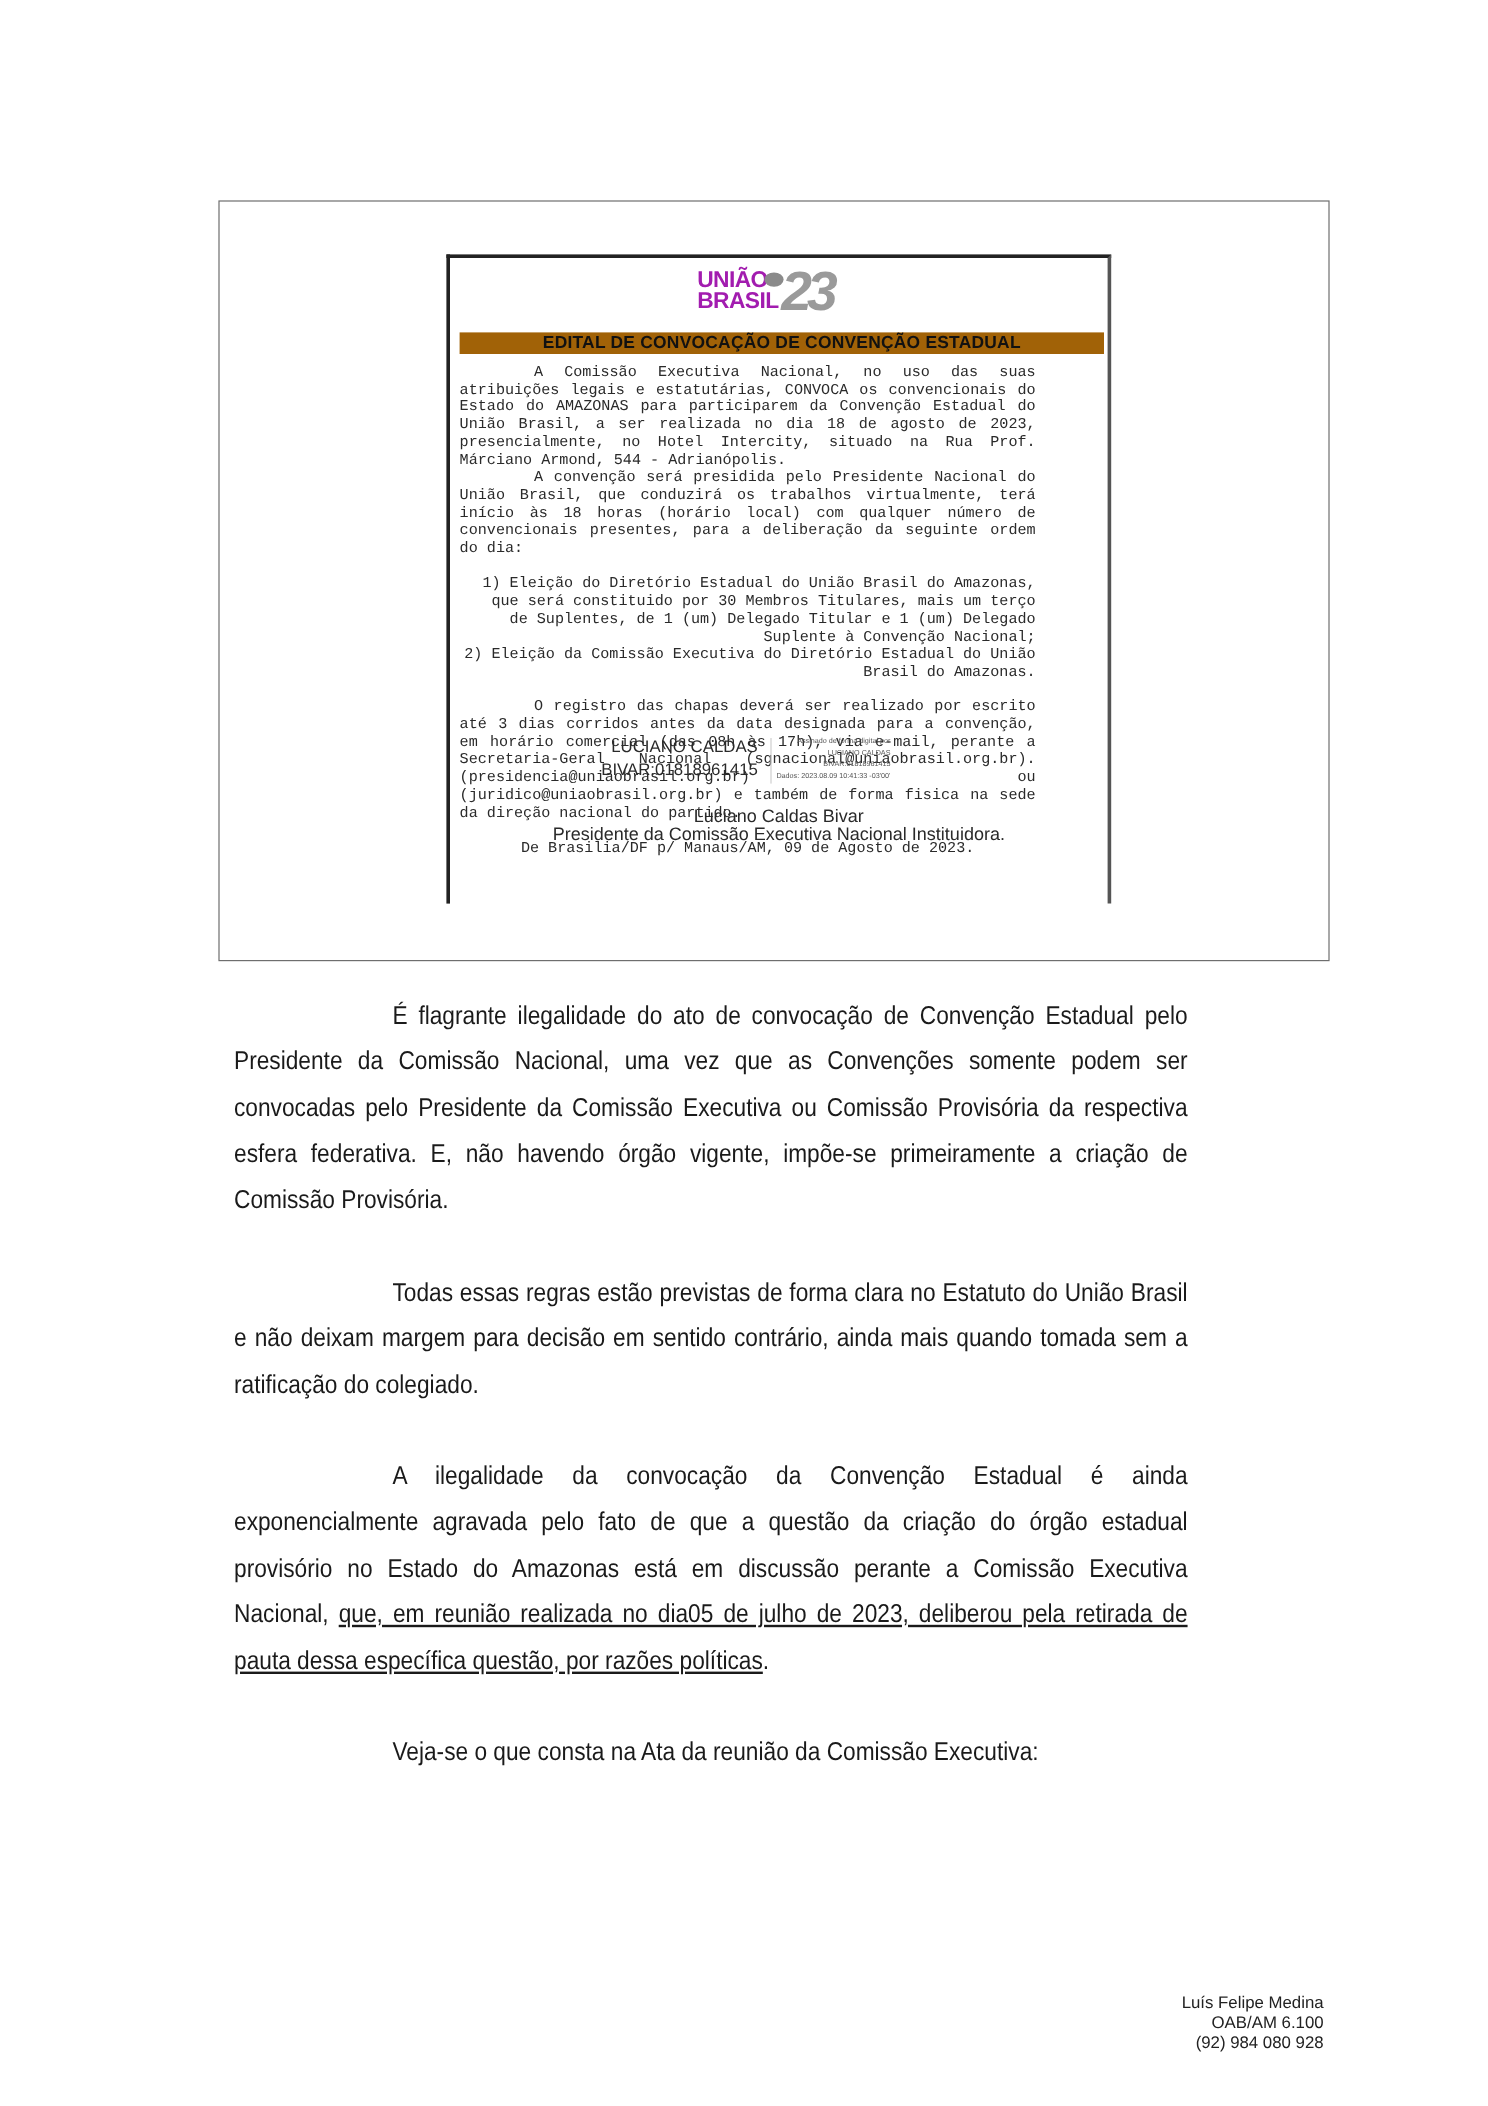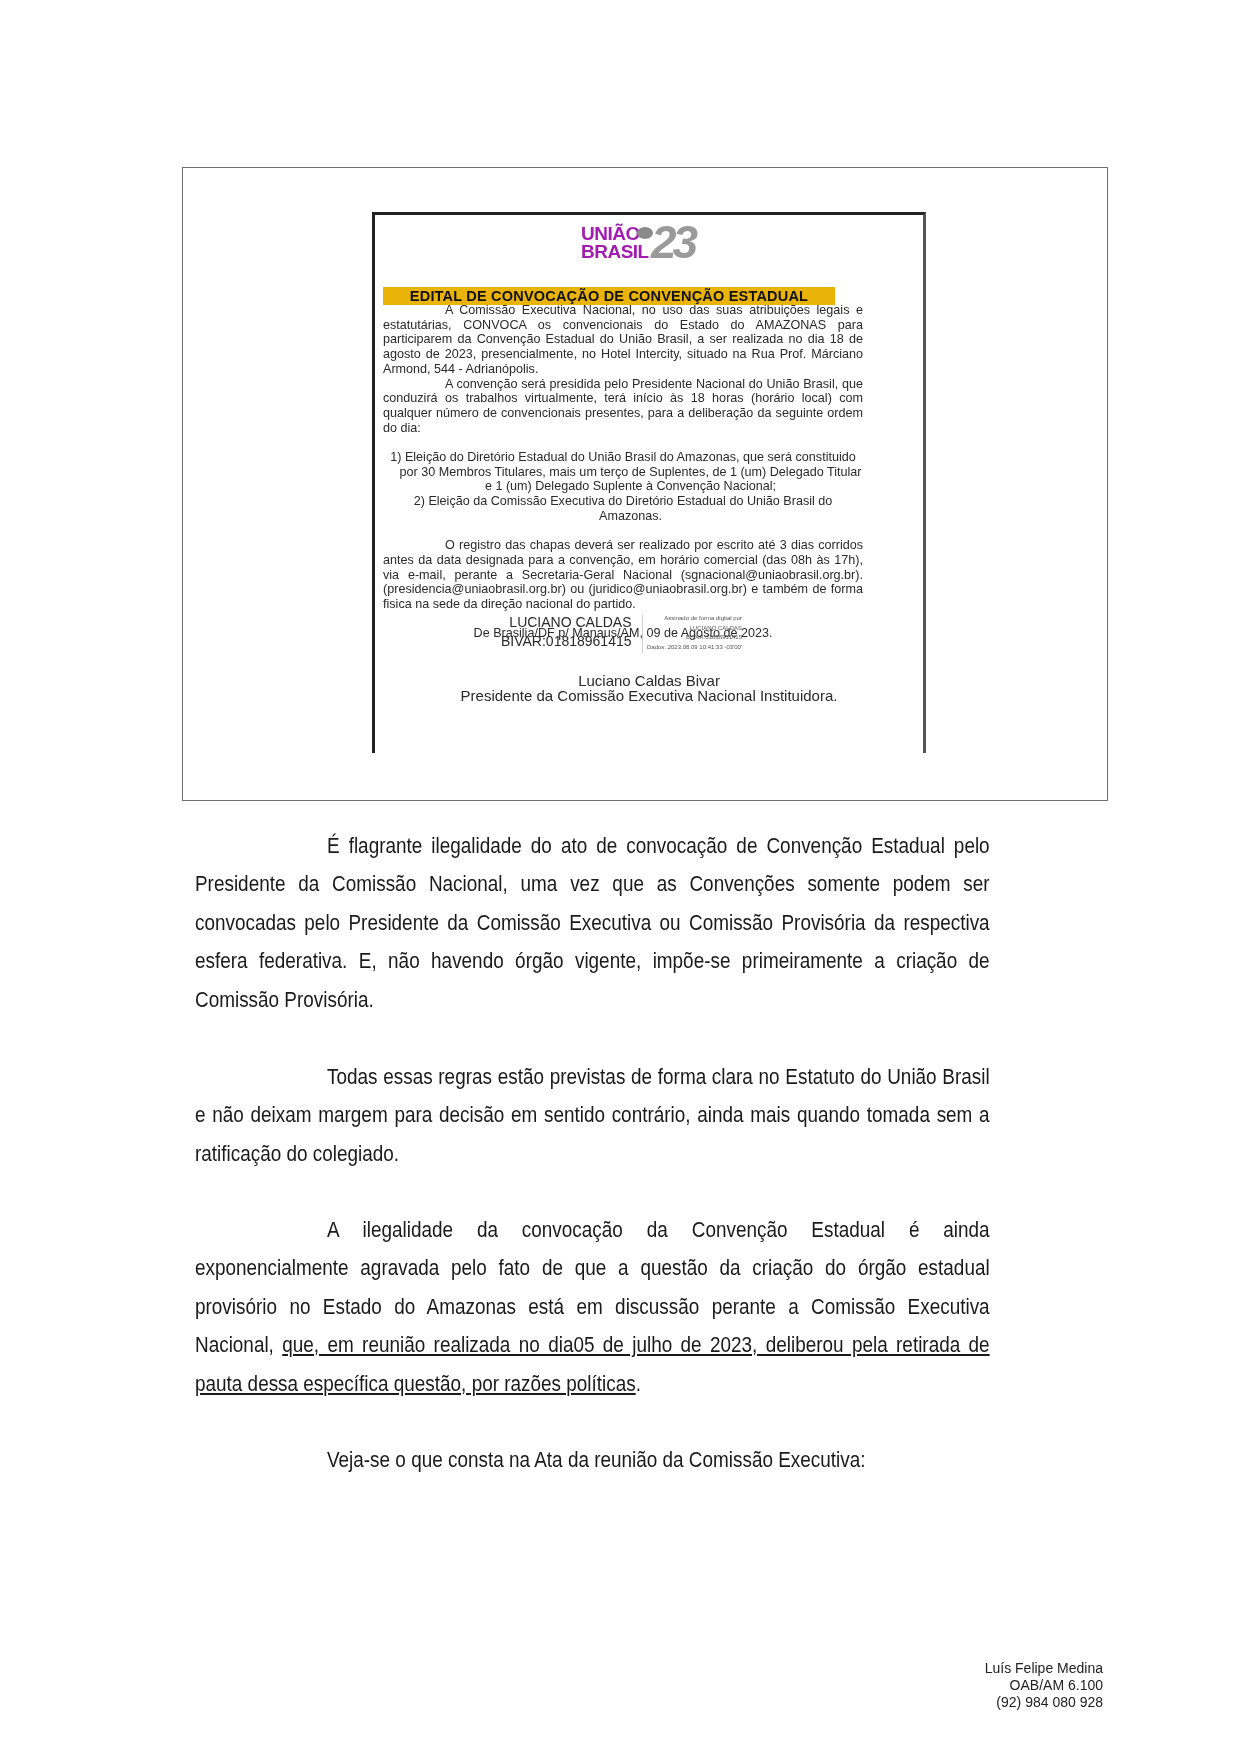"EDITAL DE CONVOCAÇÃO DE CONVENÇÃO" .edital-bar { background: #eab308 -> #a16207; top: 72px -> 62px; width: 452px -> 537px }
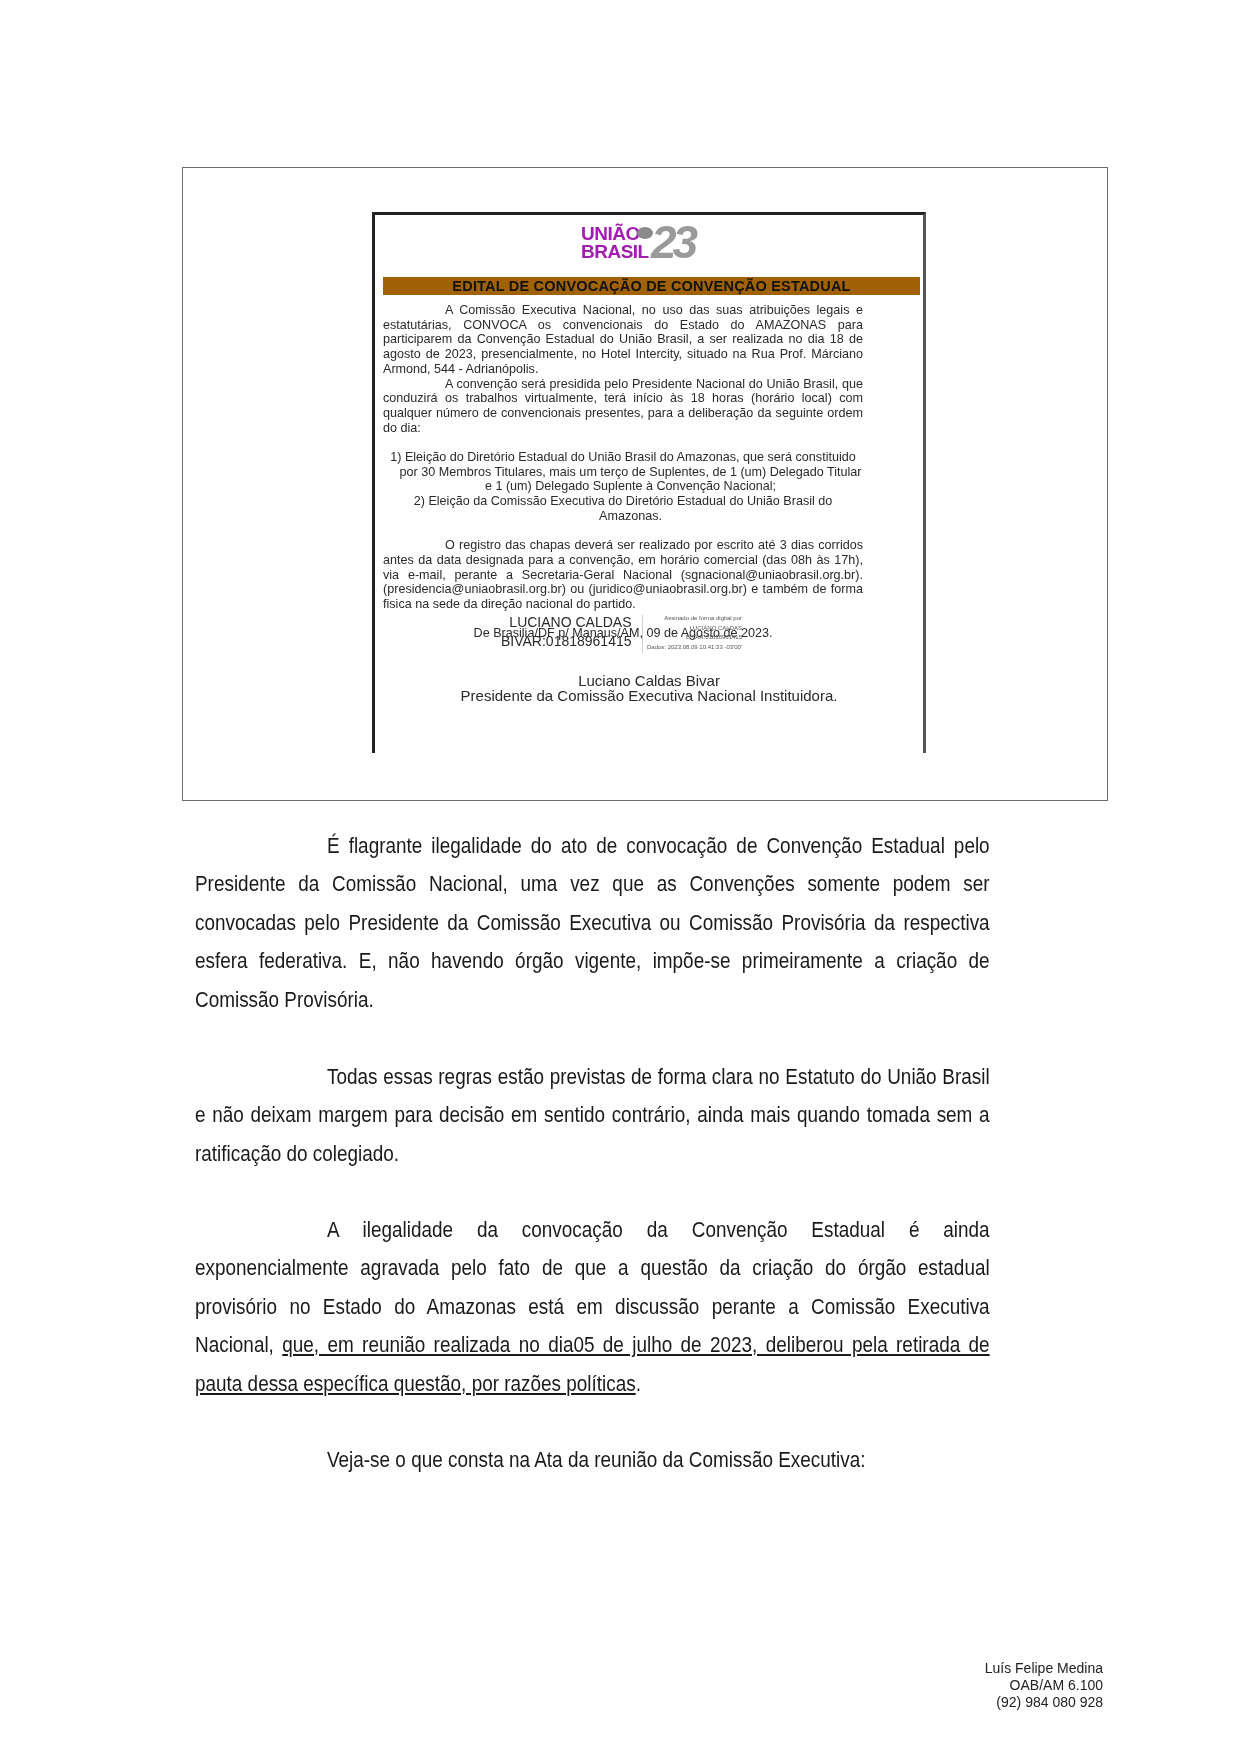"A Comissão Executiva Nacional, no" .clip-body p { font-family: none -> Liberation Mono, monospace }
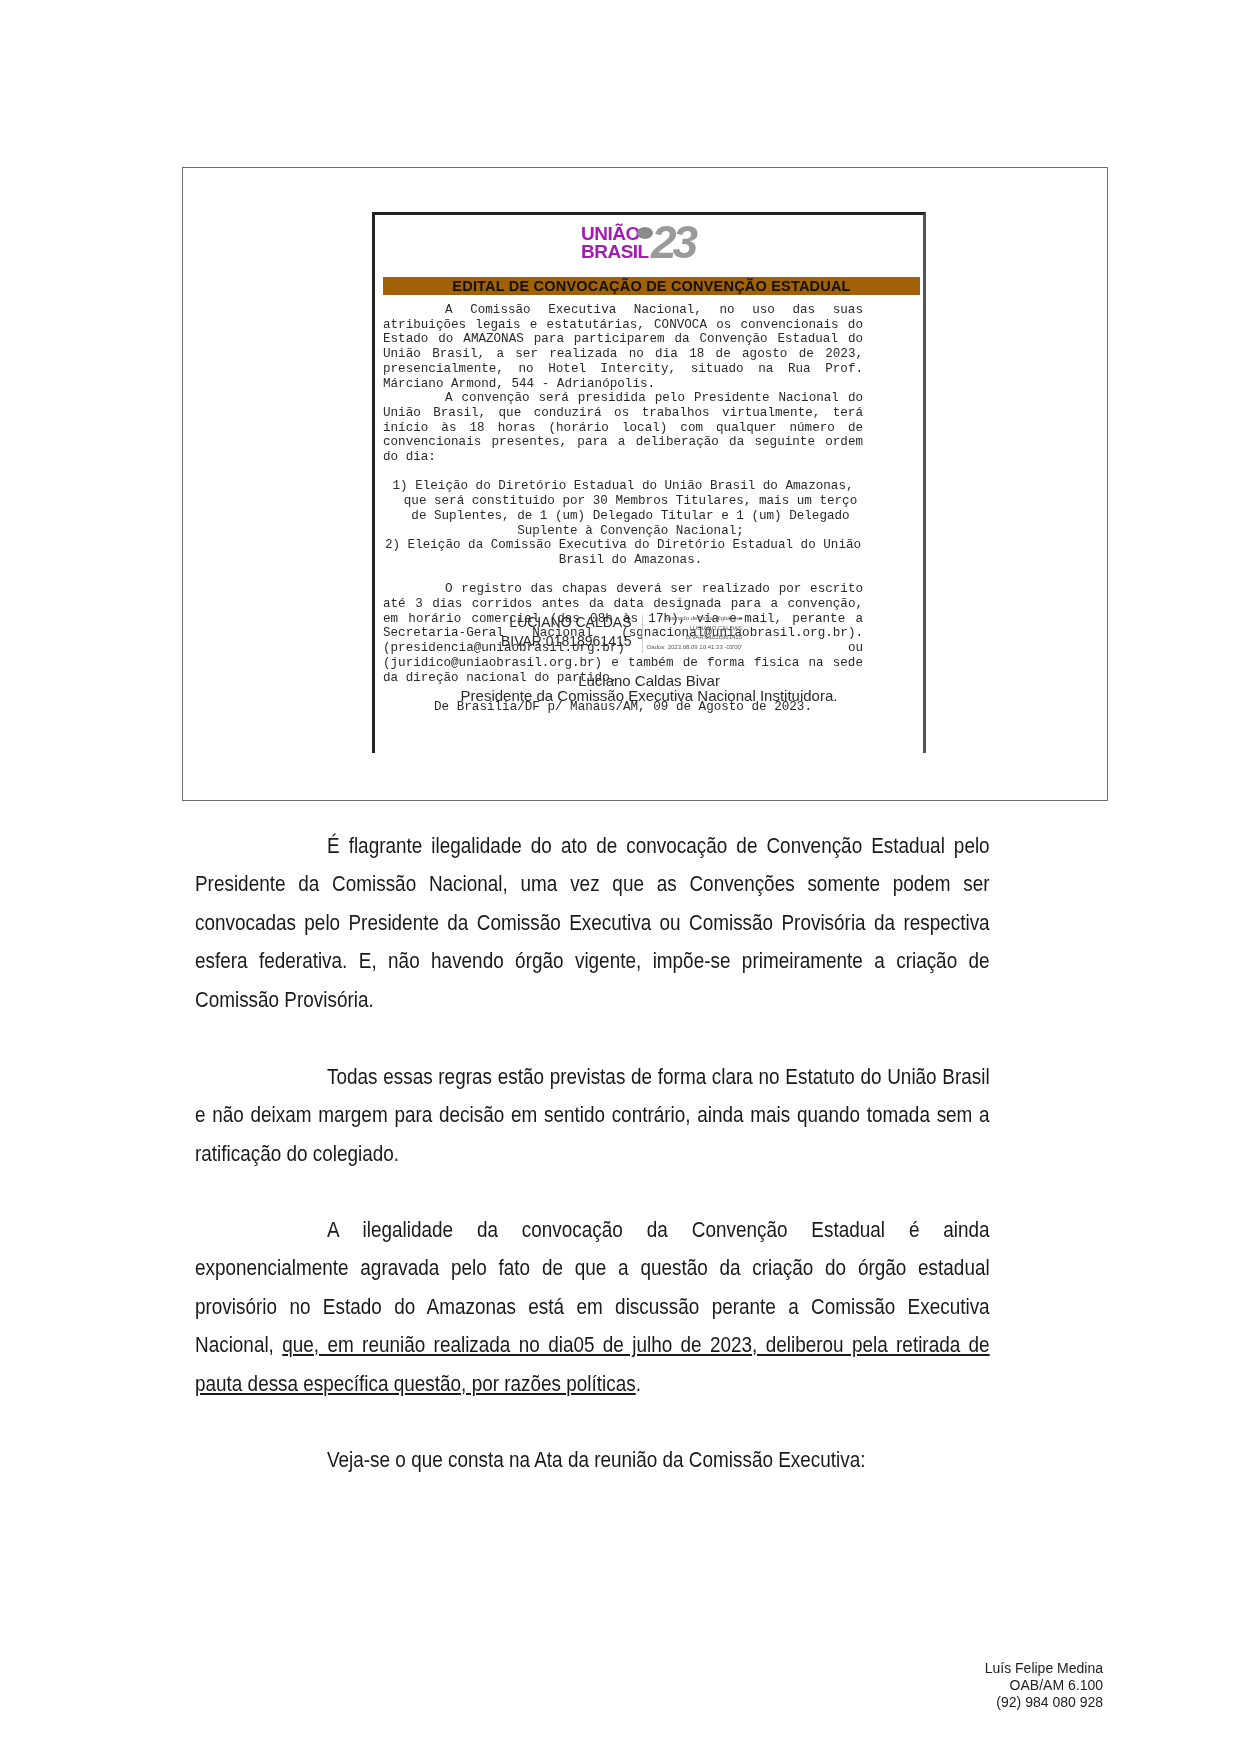"1) Eleição do Diretório Estadual" .list-item { text-align: center -> right }
